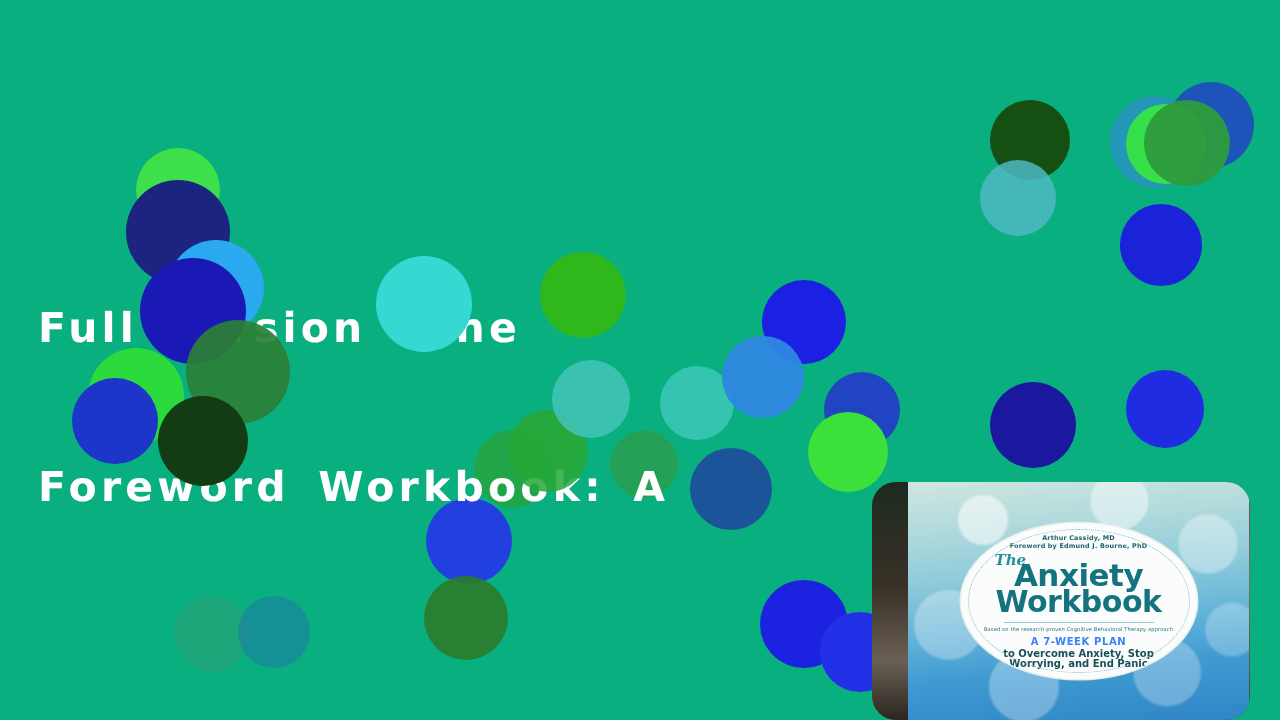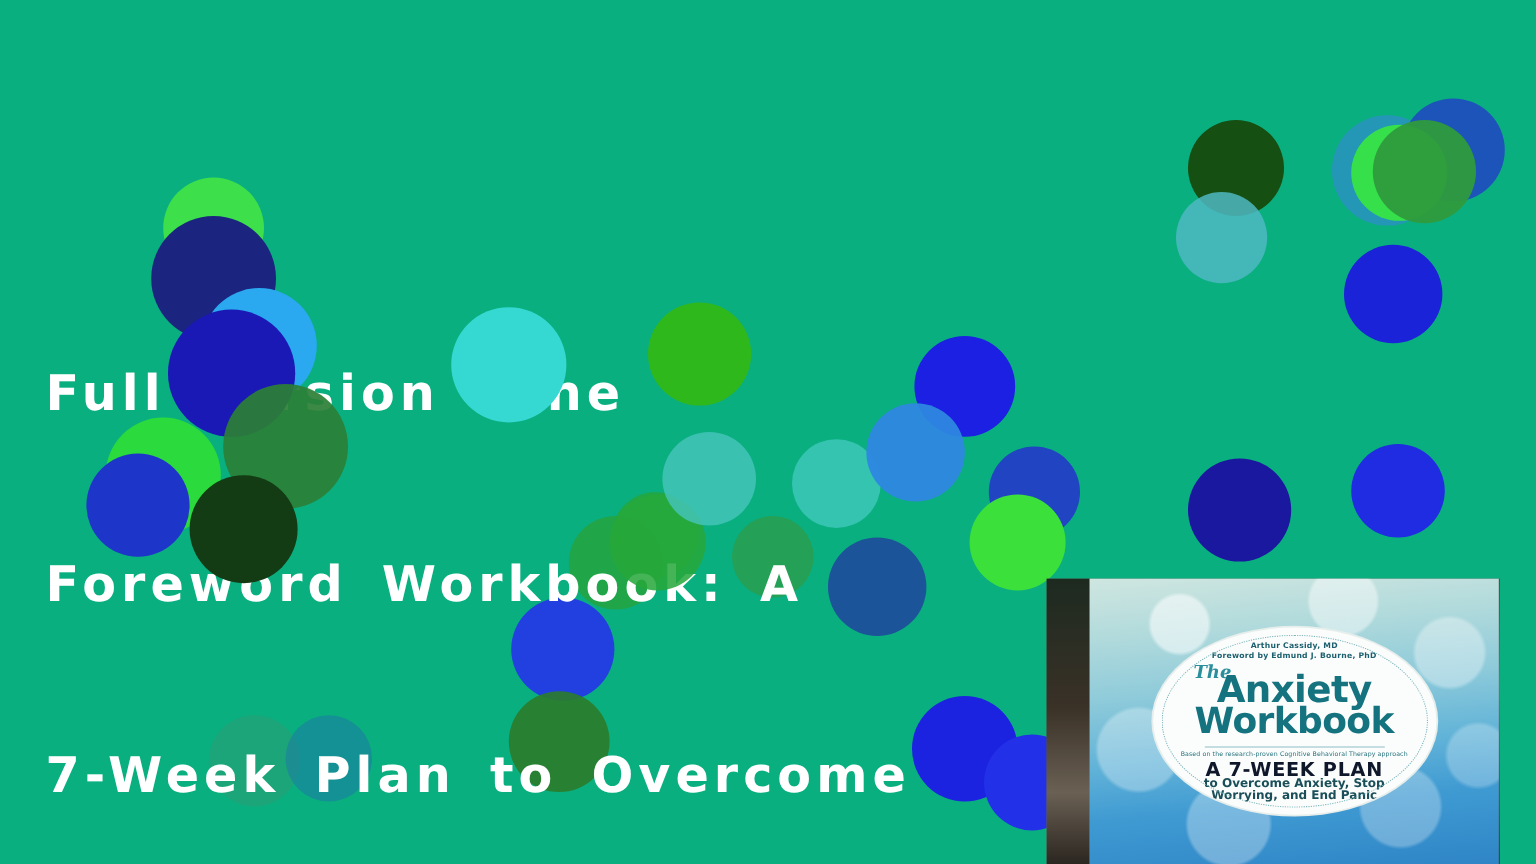"Arthur Cassidy, MD" #book { border-radius: none -> 24px }
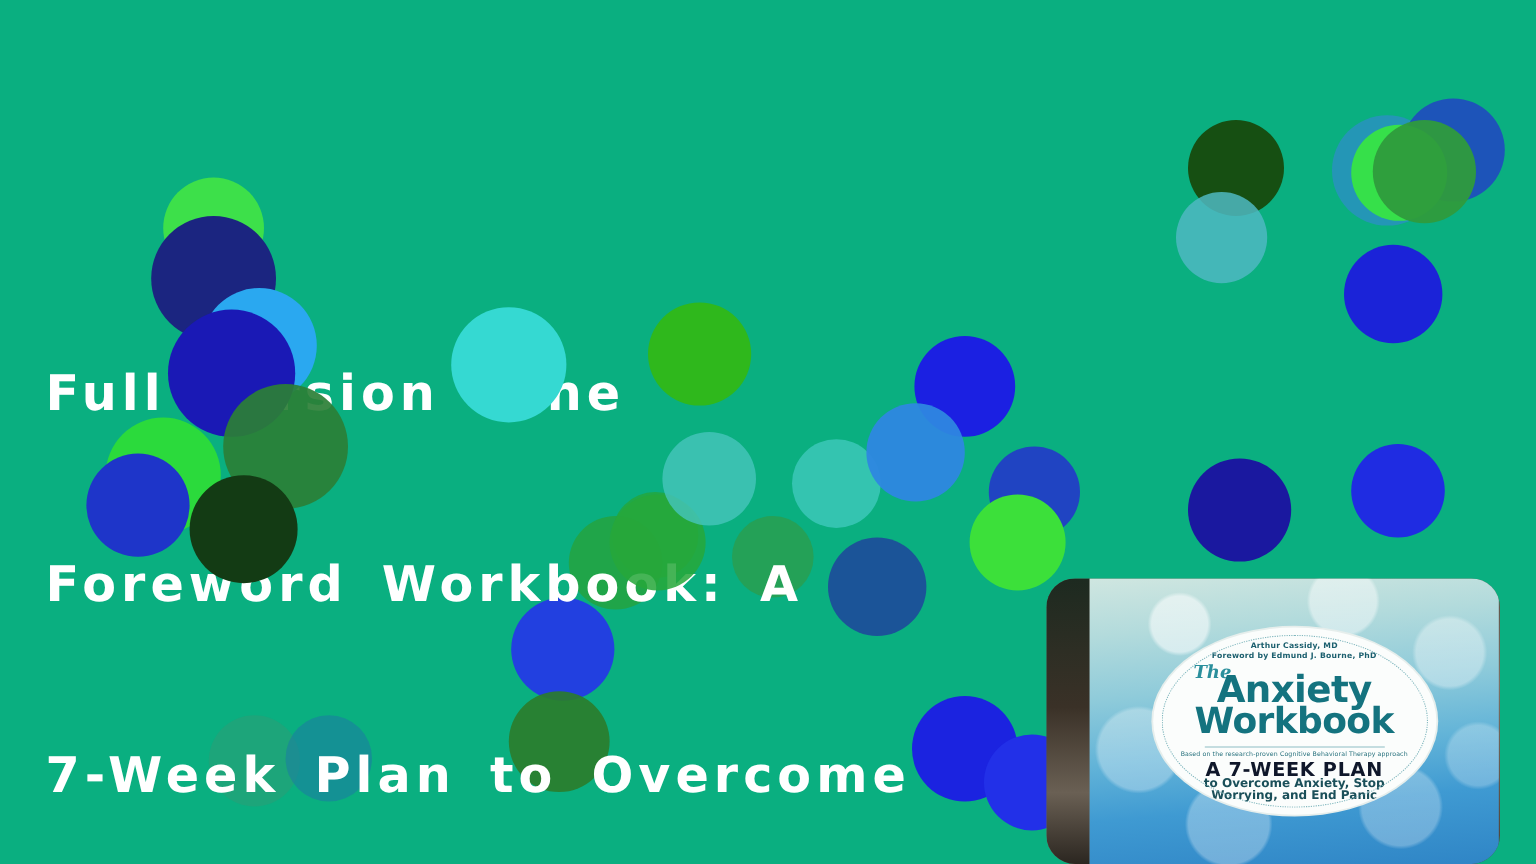"7-Week Plan to Overcome" span.tline { html: <span>7-Week Plan to Overcome</span> -> none }
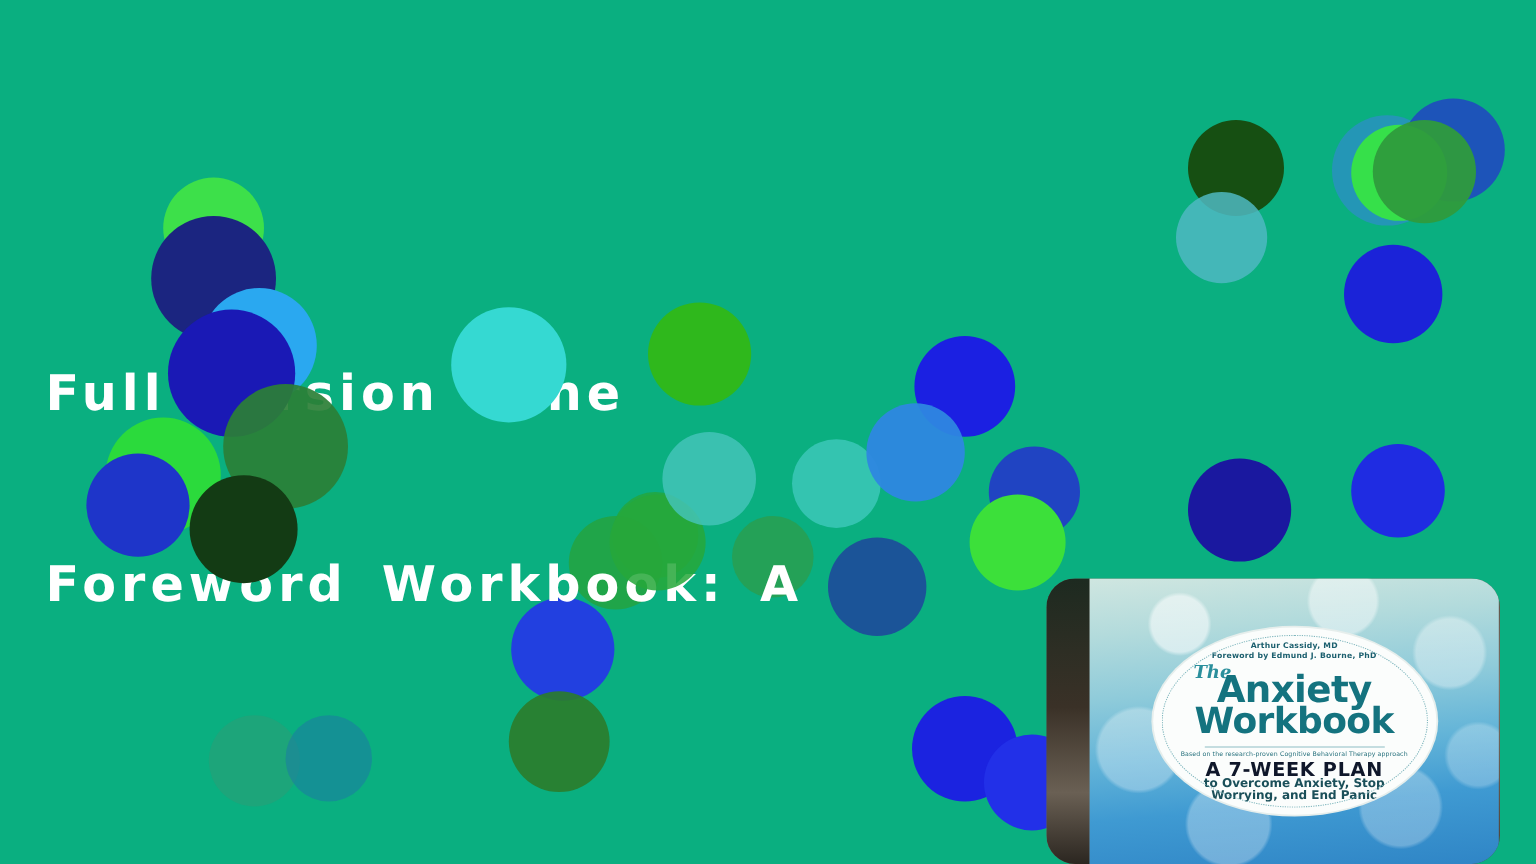"A 7-WEEK PLAN" .cov-plan { color: #0f172a -> #3b82f6; font-size: 16px -> 10px }
